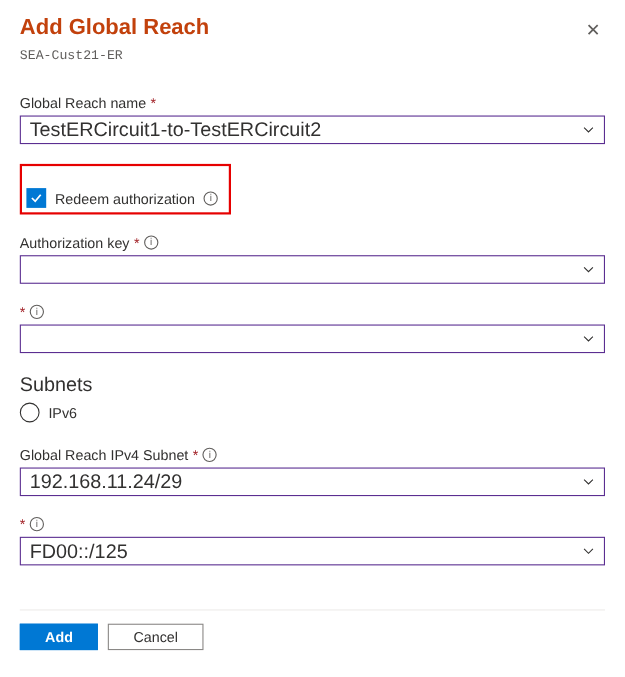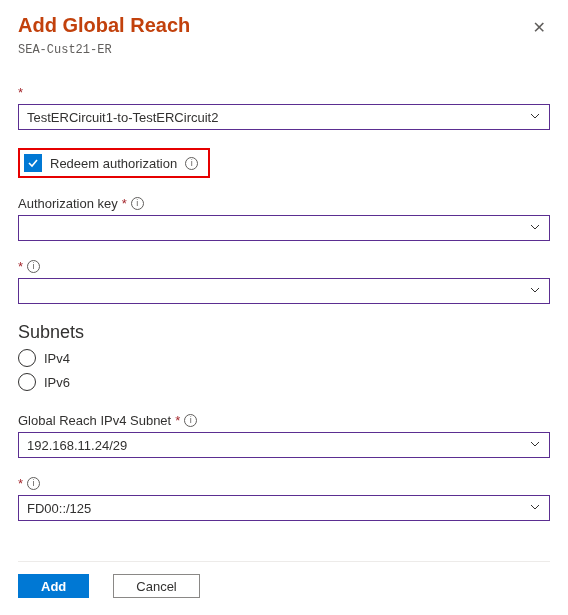"Global Reach name" span { html: none -> <span>Global Reach name</span> }
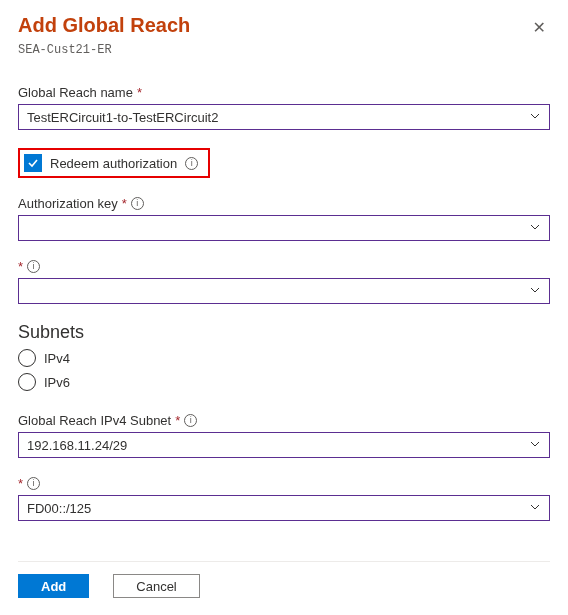"TestERCircuit1-to-TestERCircuit2" .select-box { font-size: 13px -> 18px }
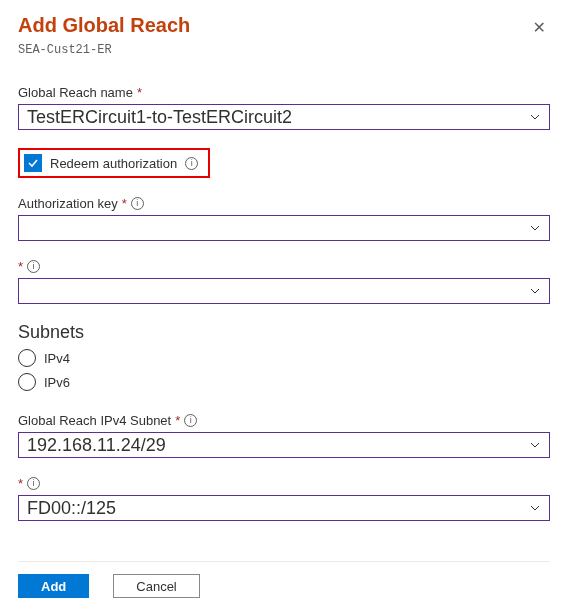"Redeem authorization" .checkbox-row { padding: 4px 10px 4px 4px -> 20px 10px 4px 4px }
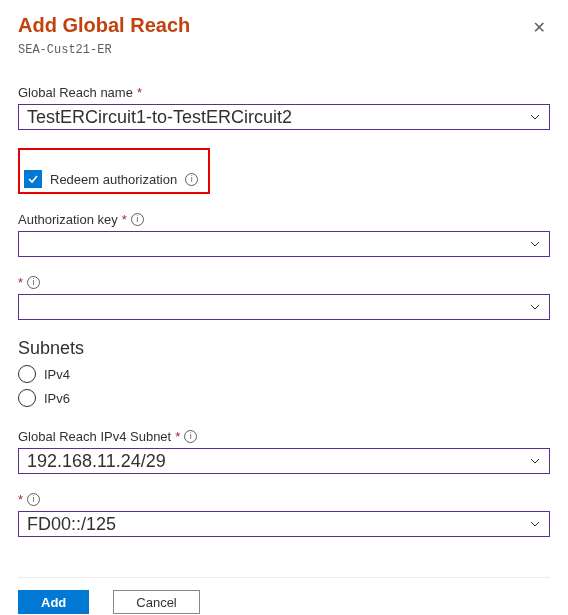"IPv4" div.radio-row { html: <div> <div></div> <span>IPv4</span> </div> -> none }
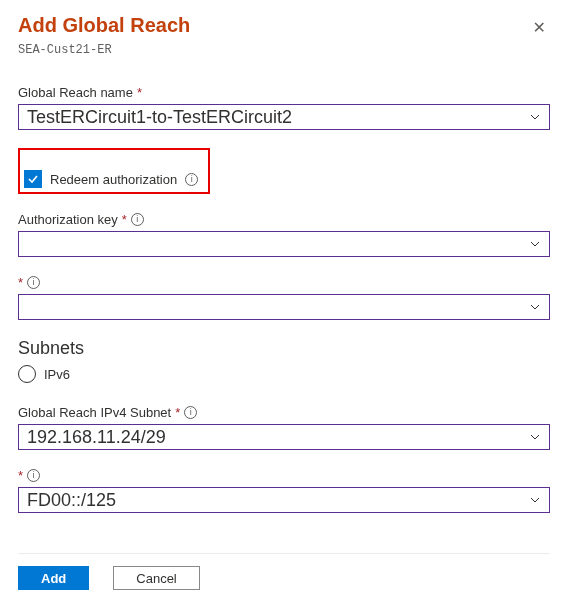"Add" .footer { gap: 24px -> 9px }
